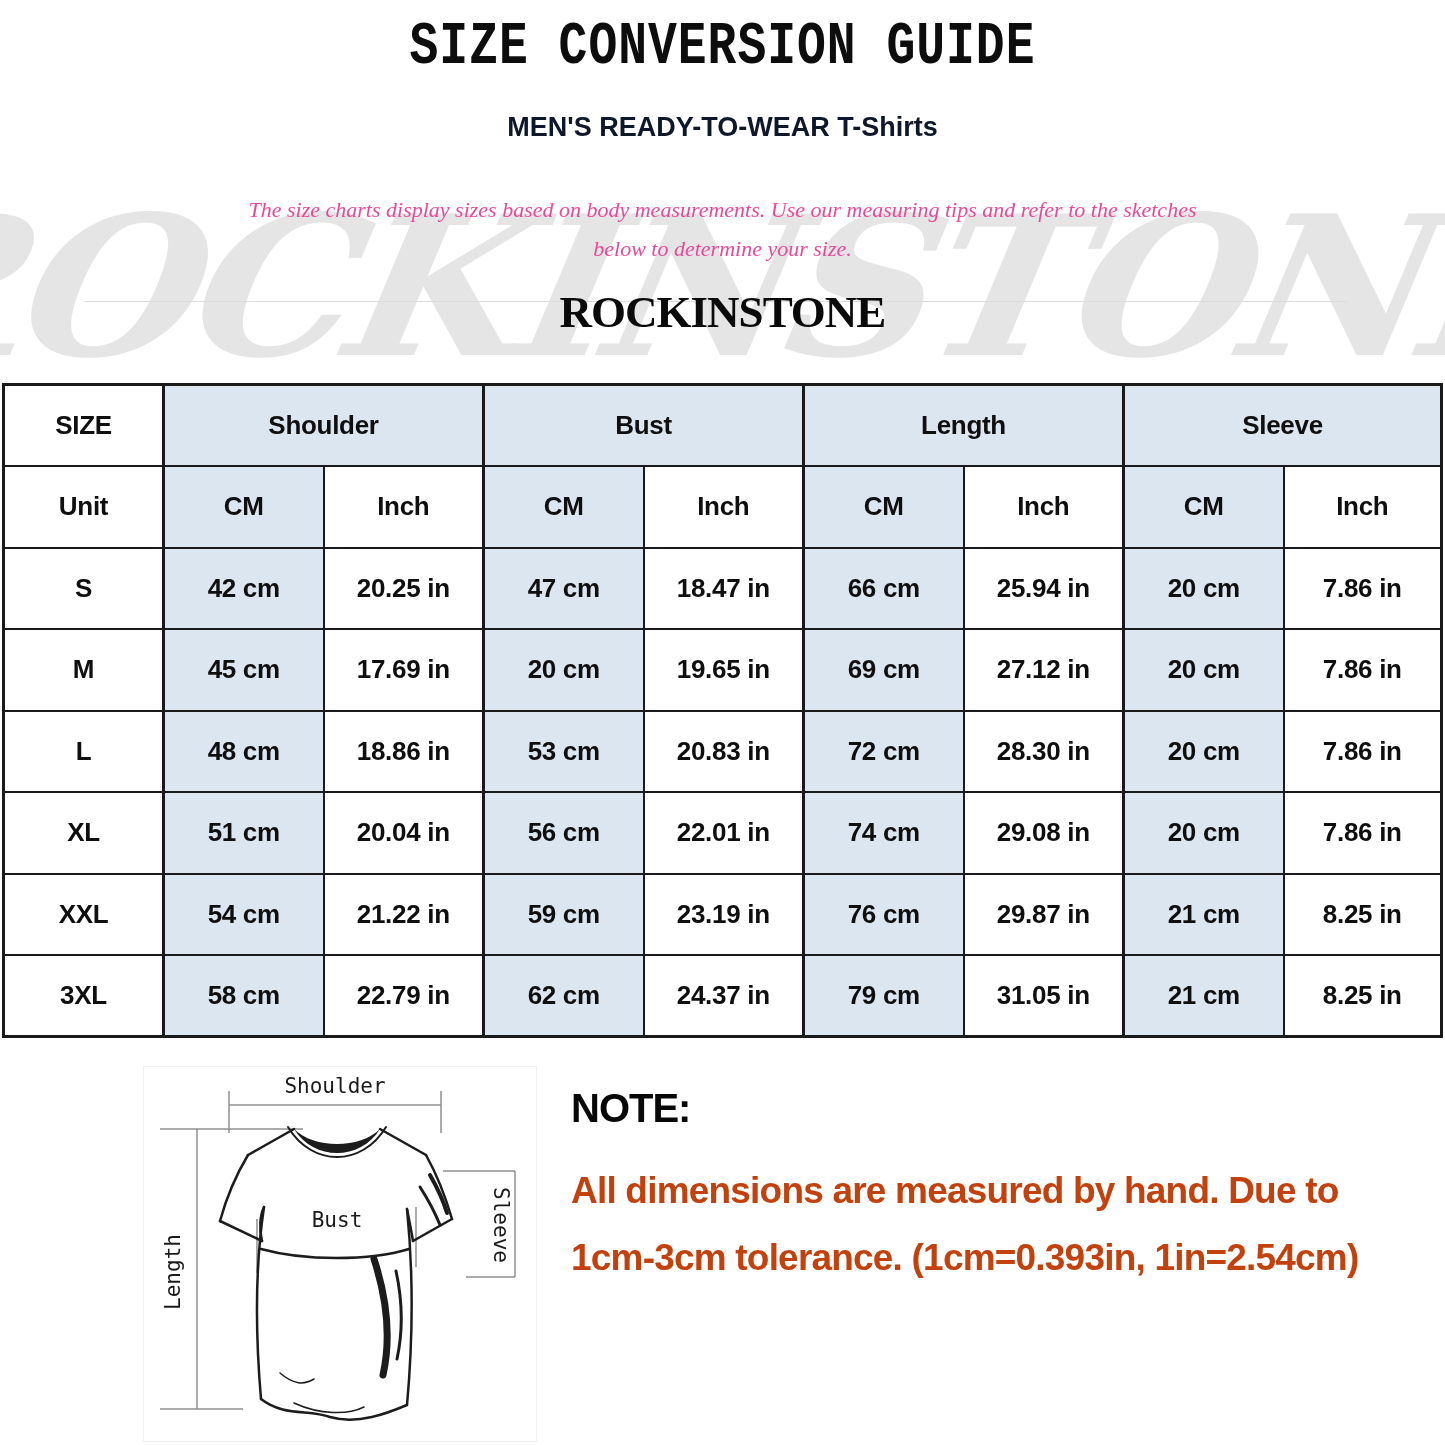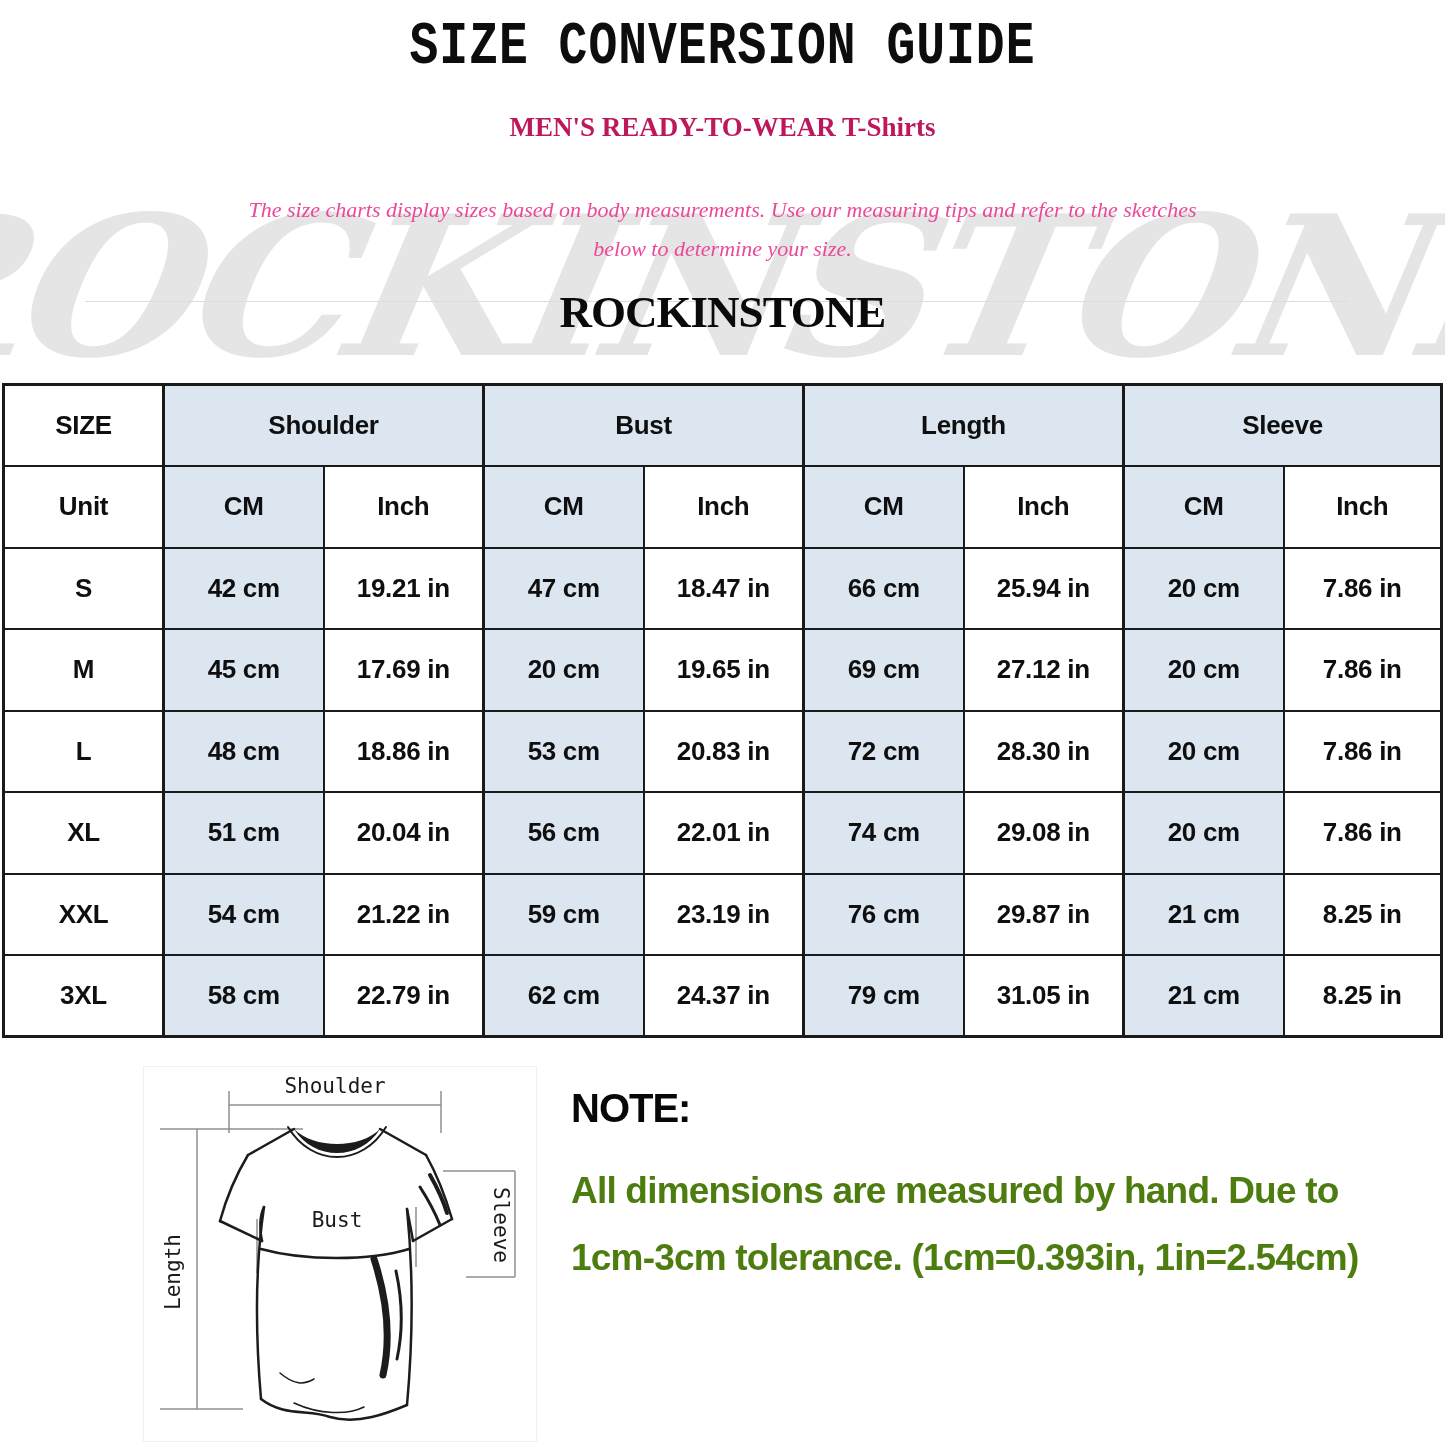"MEN'S READY-TO-WEAR T-Shirts" .subtitle { color: #be185d -> #0f172a; font-family: Liberation Serif, serif -> none }
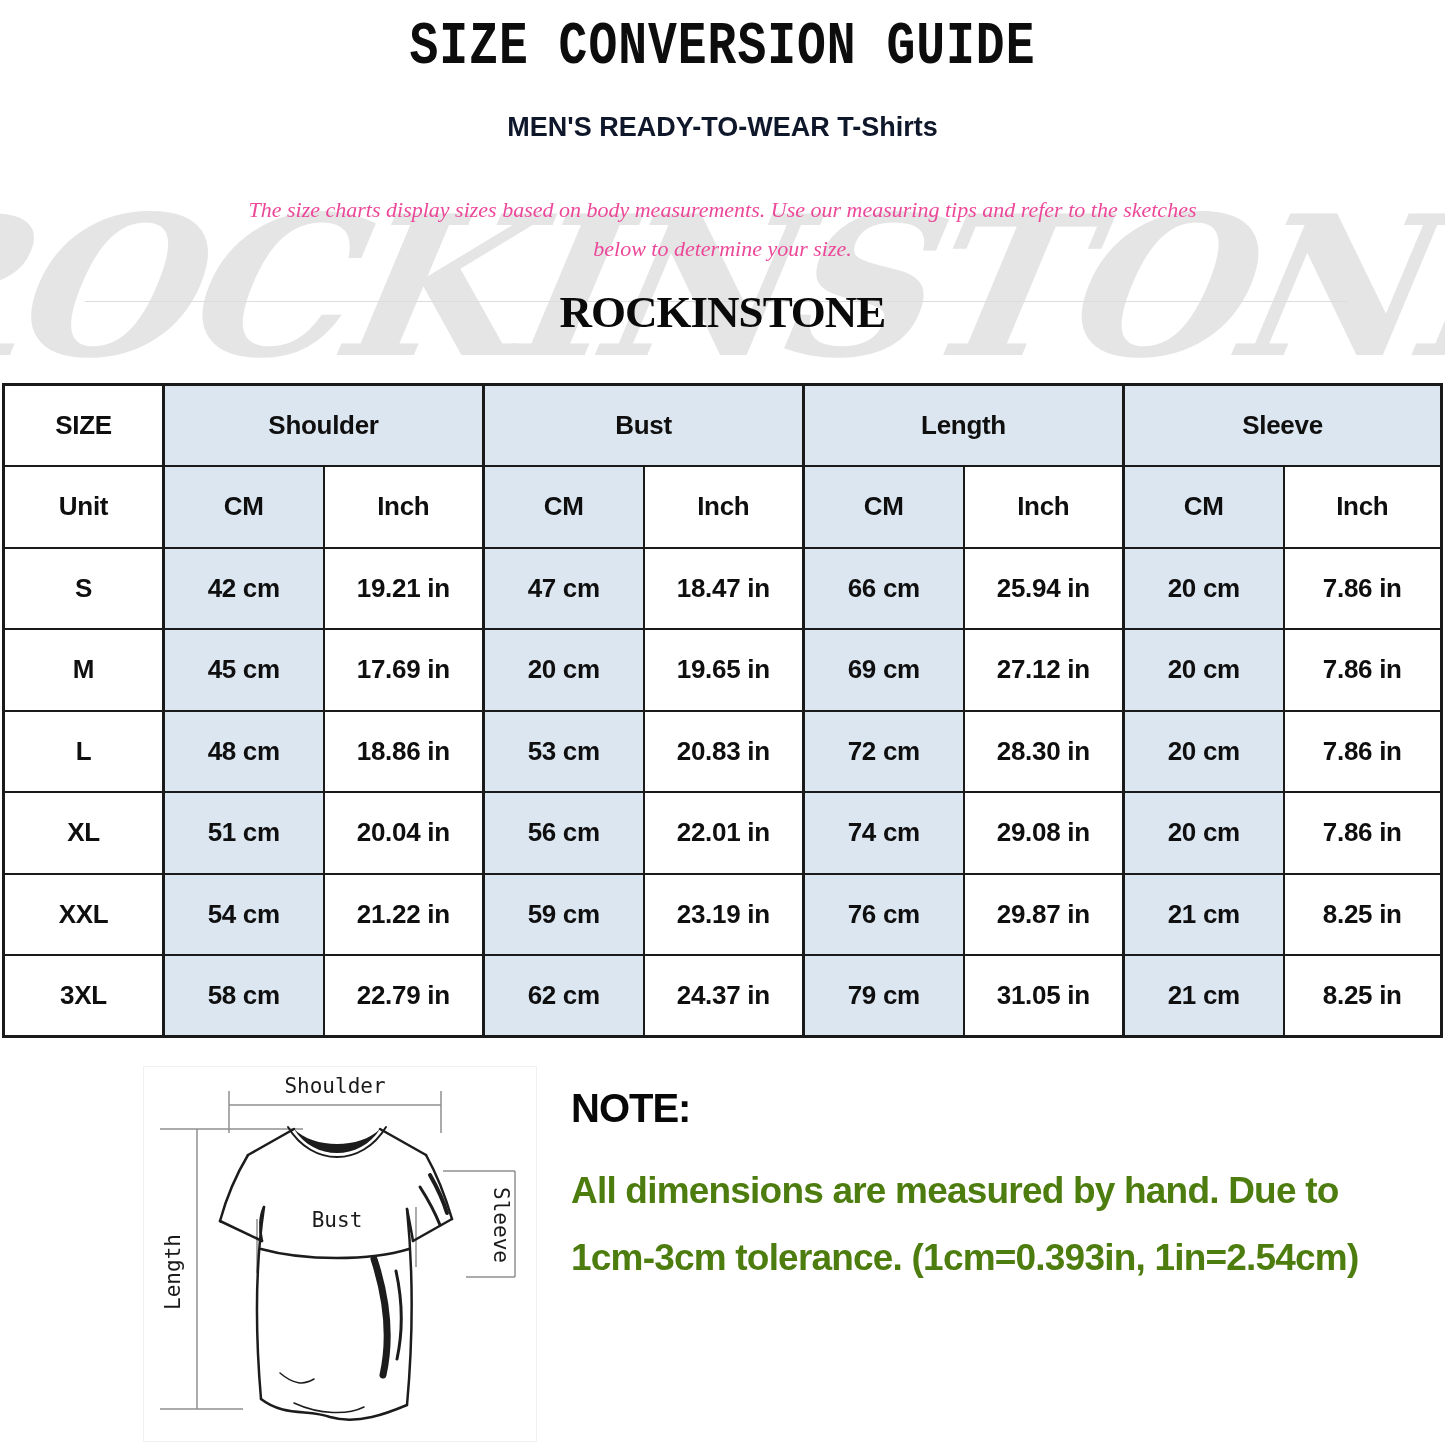"19.21 in" td.wh { text: 19.21 -> 20.25 }
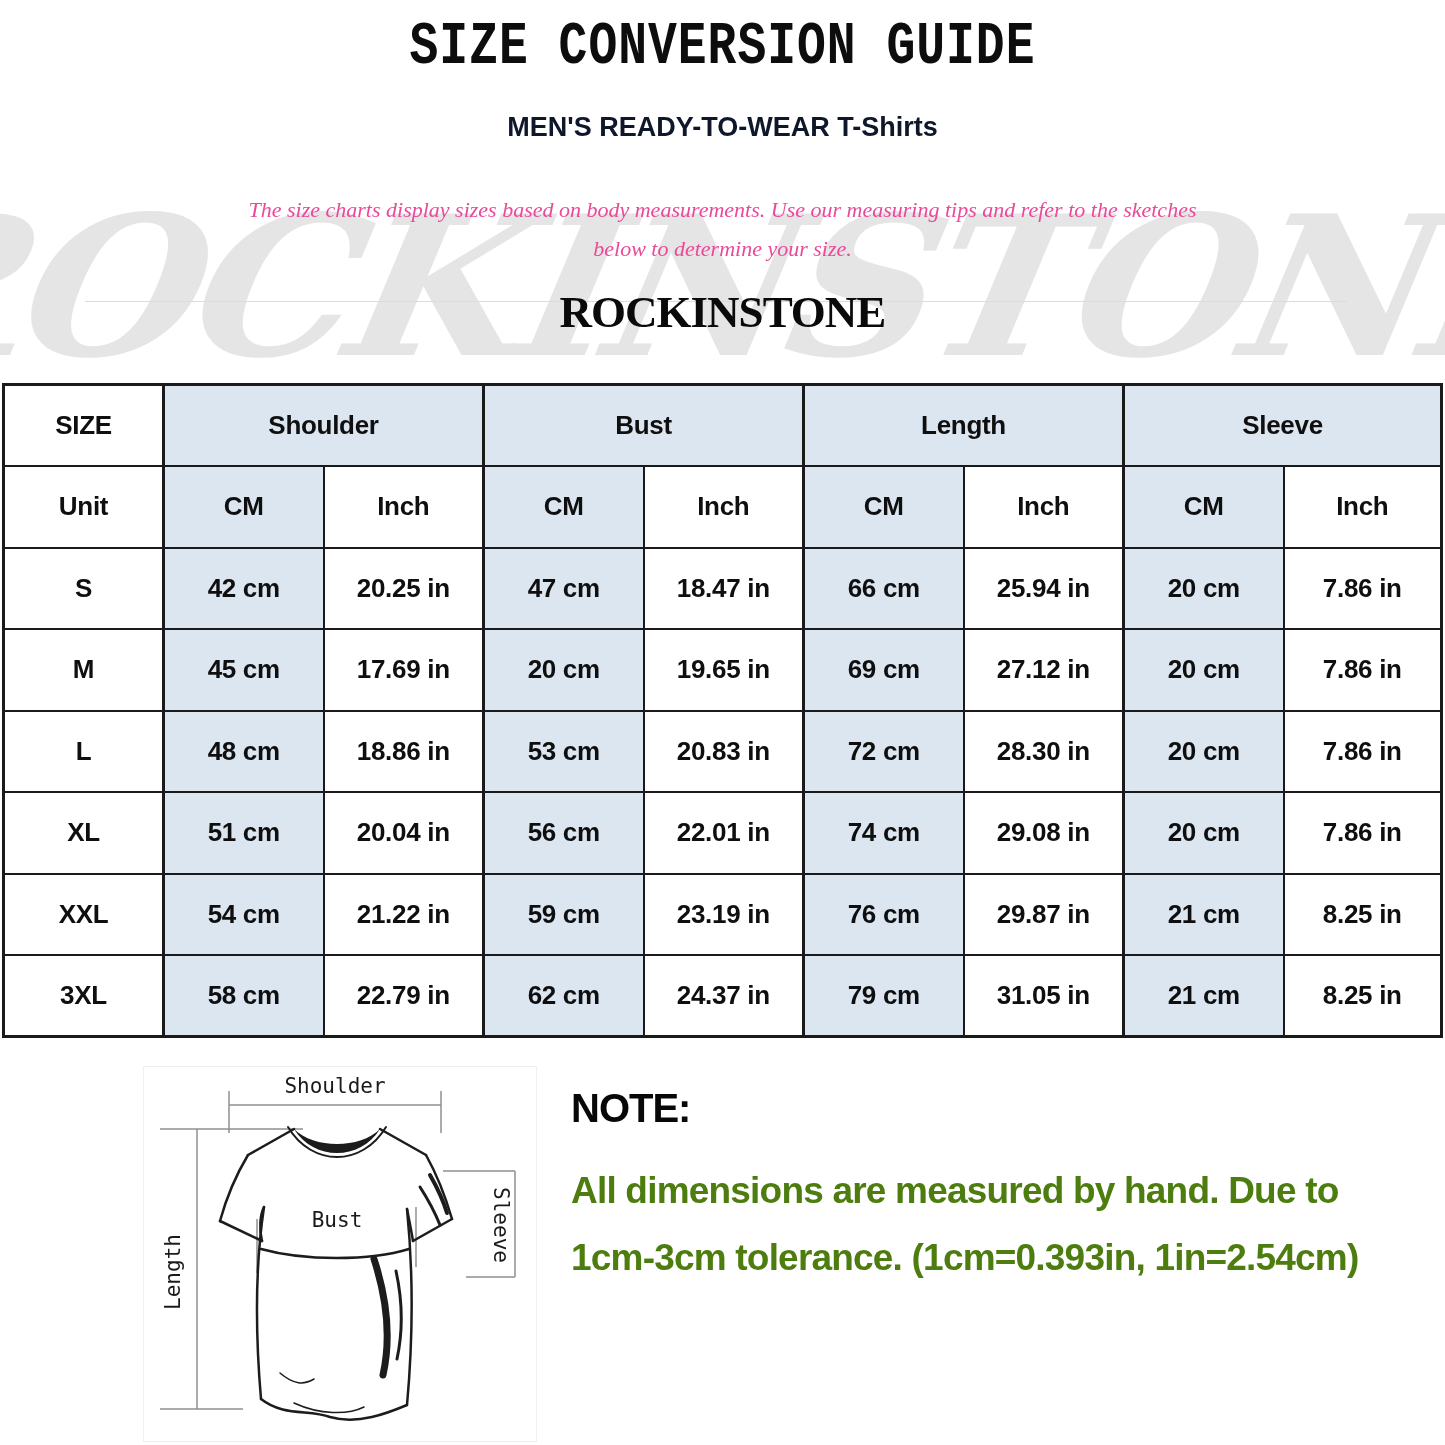"All dimensions are measured by" .note-line { color: #4d7c0f -> #c2410c }
